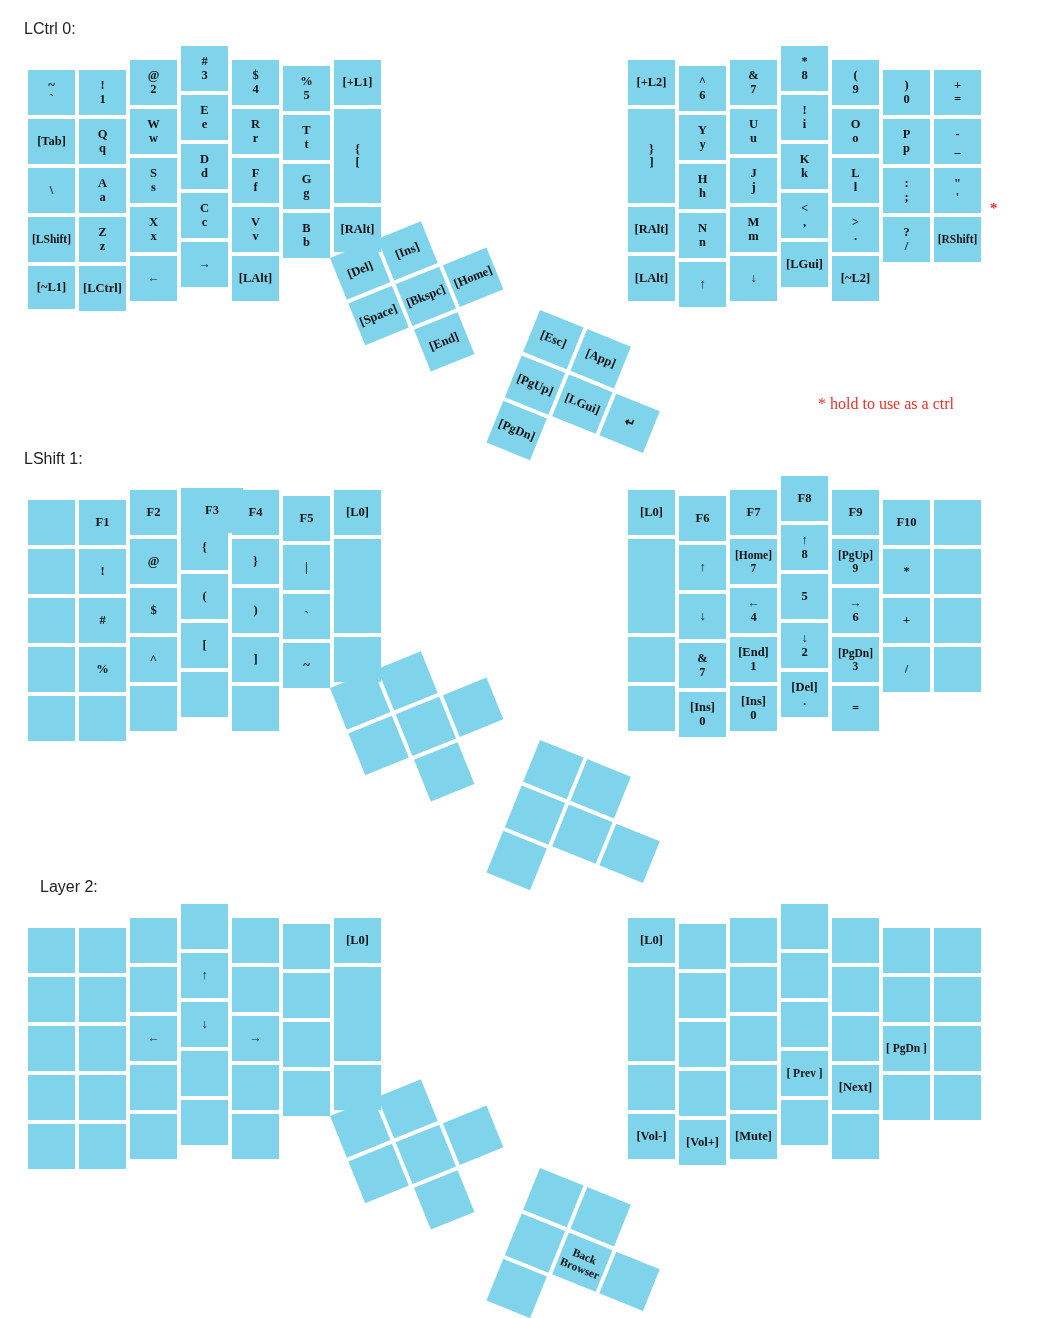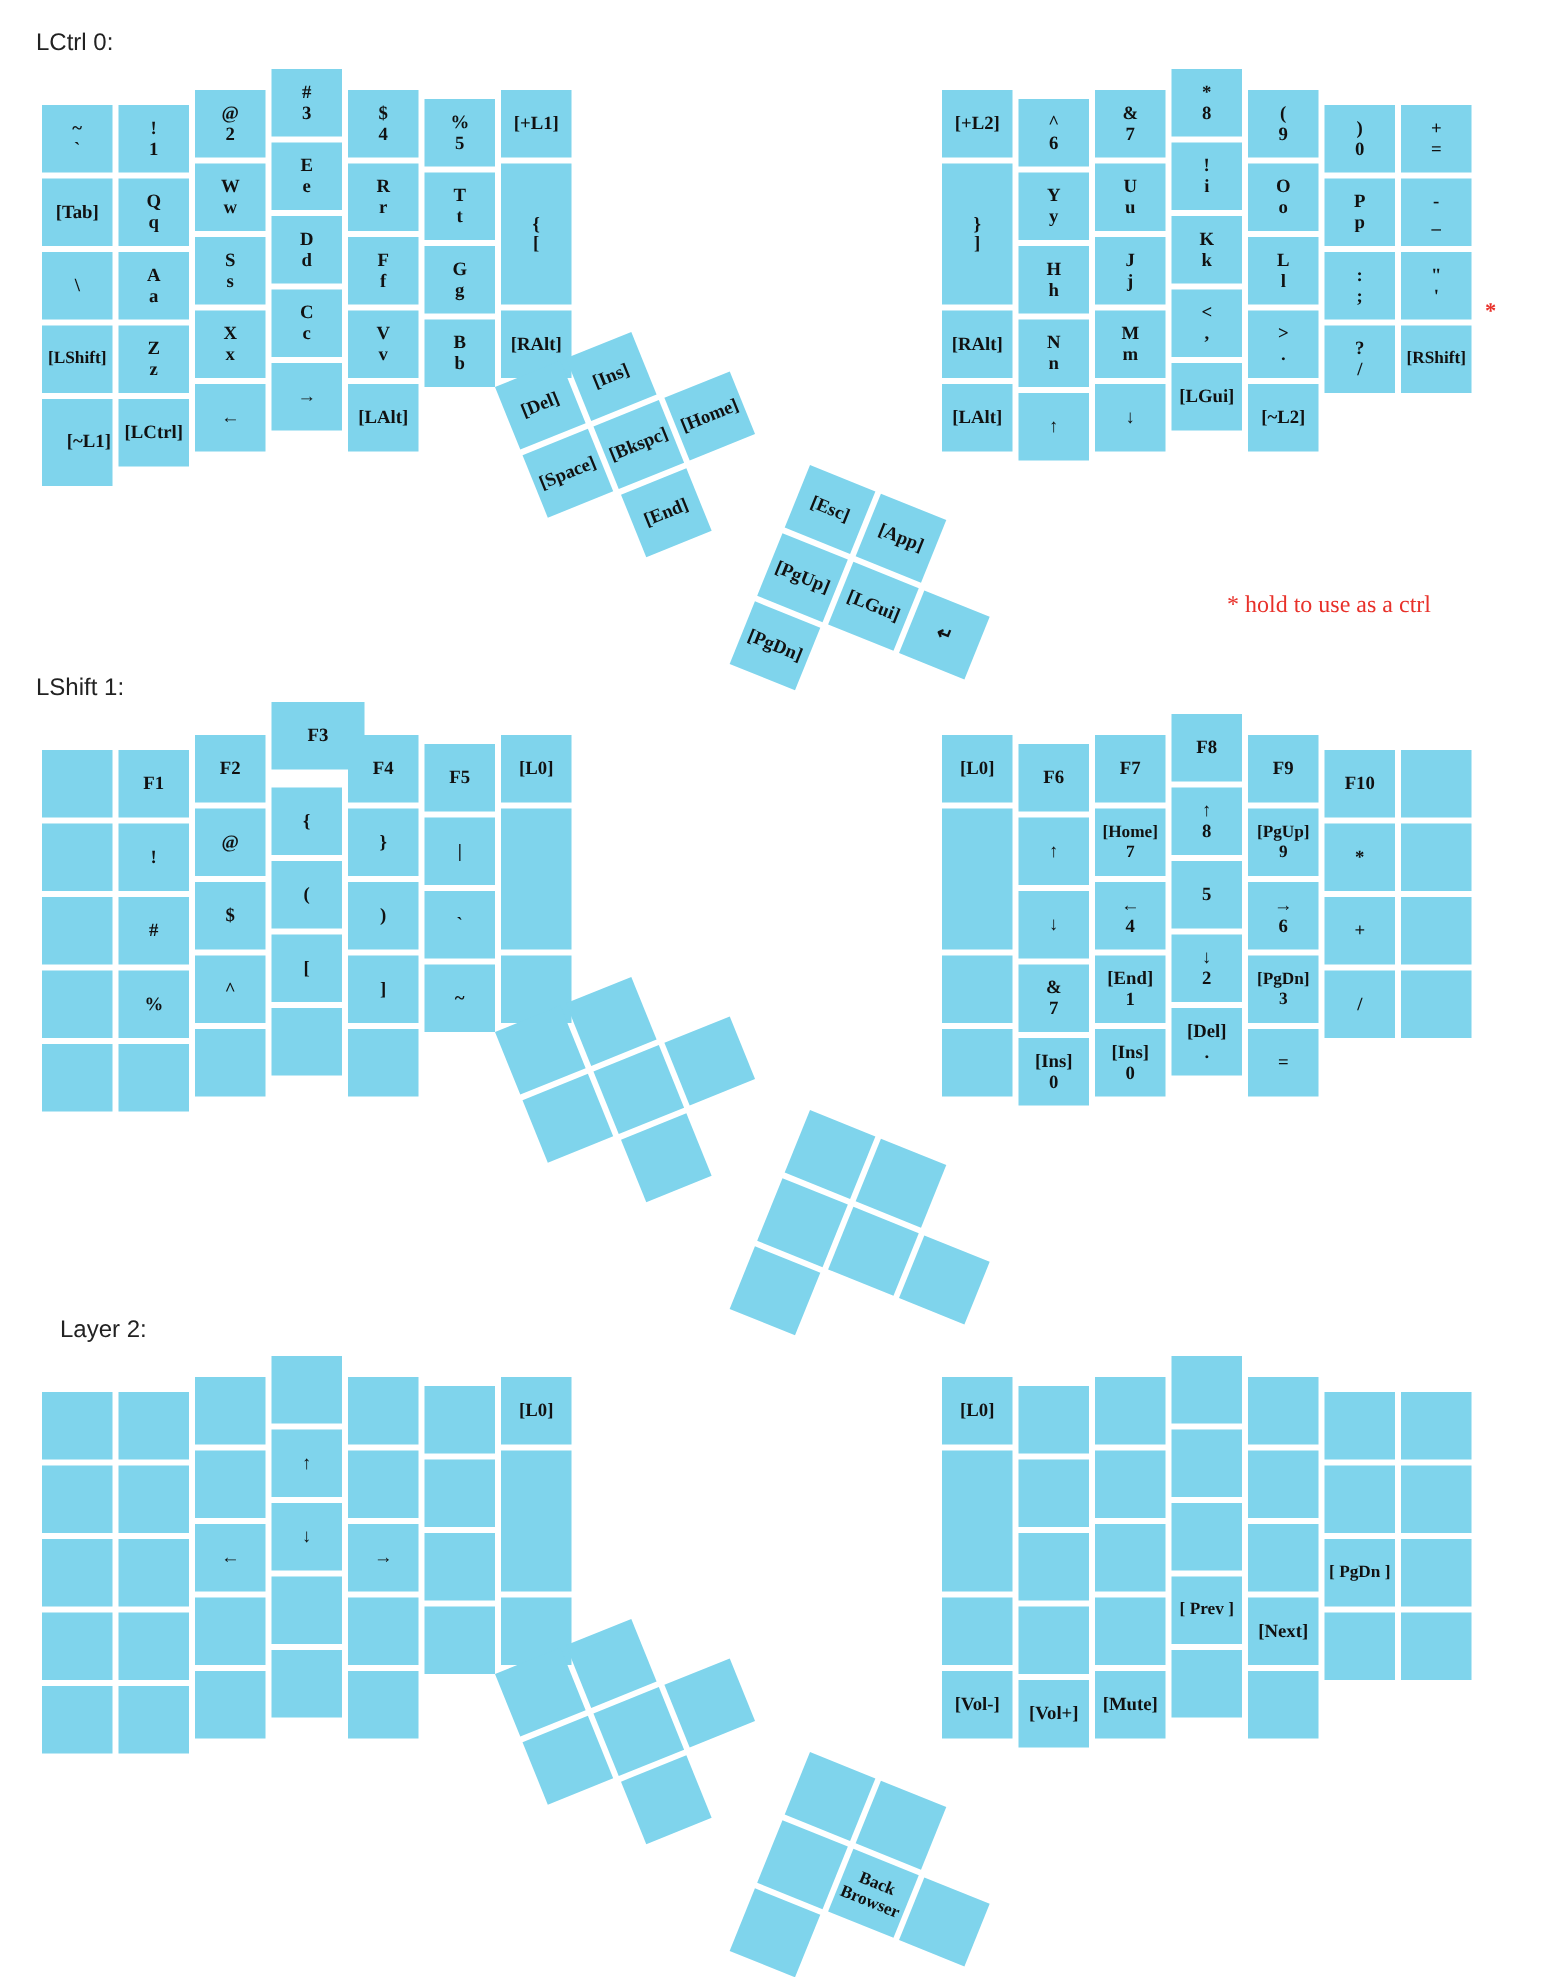"[~L1]" div.key { height: 58px -> 43px; justify-content: flex-end -> none }
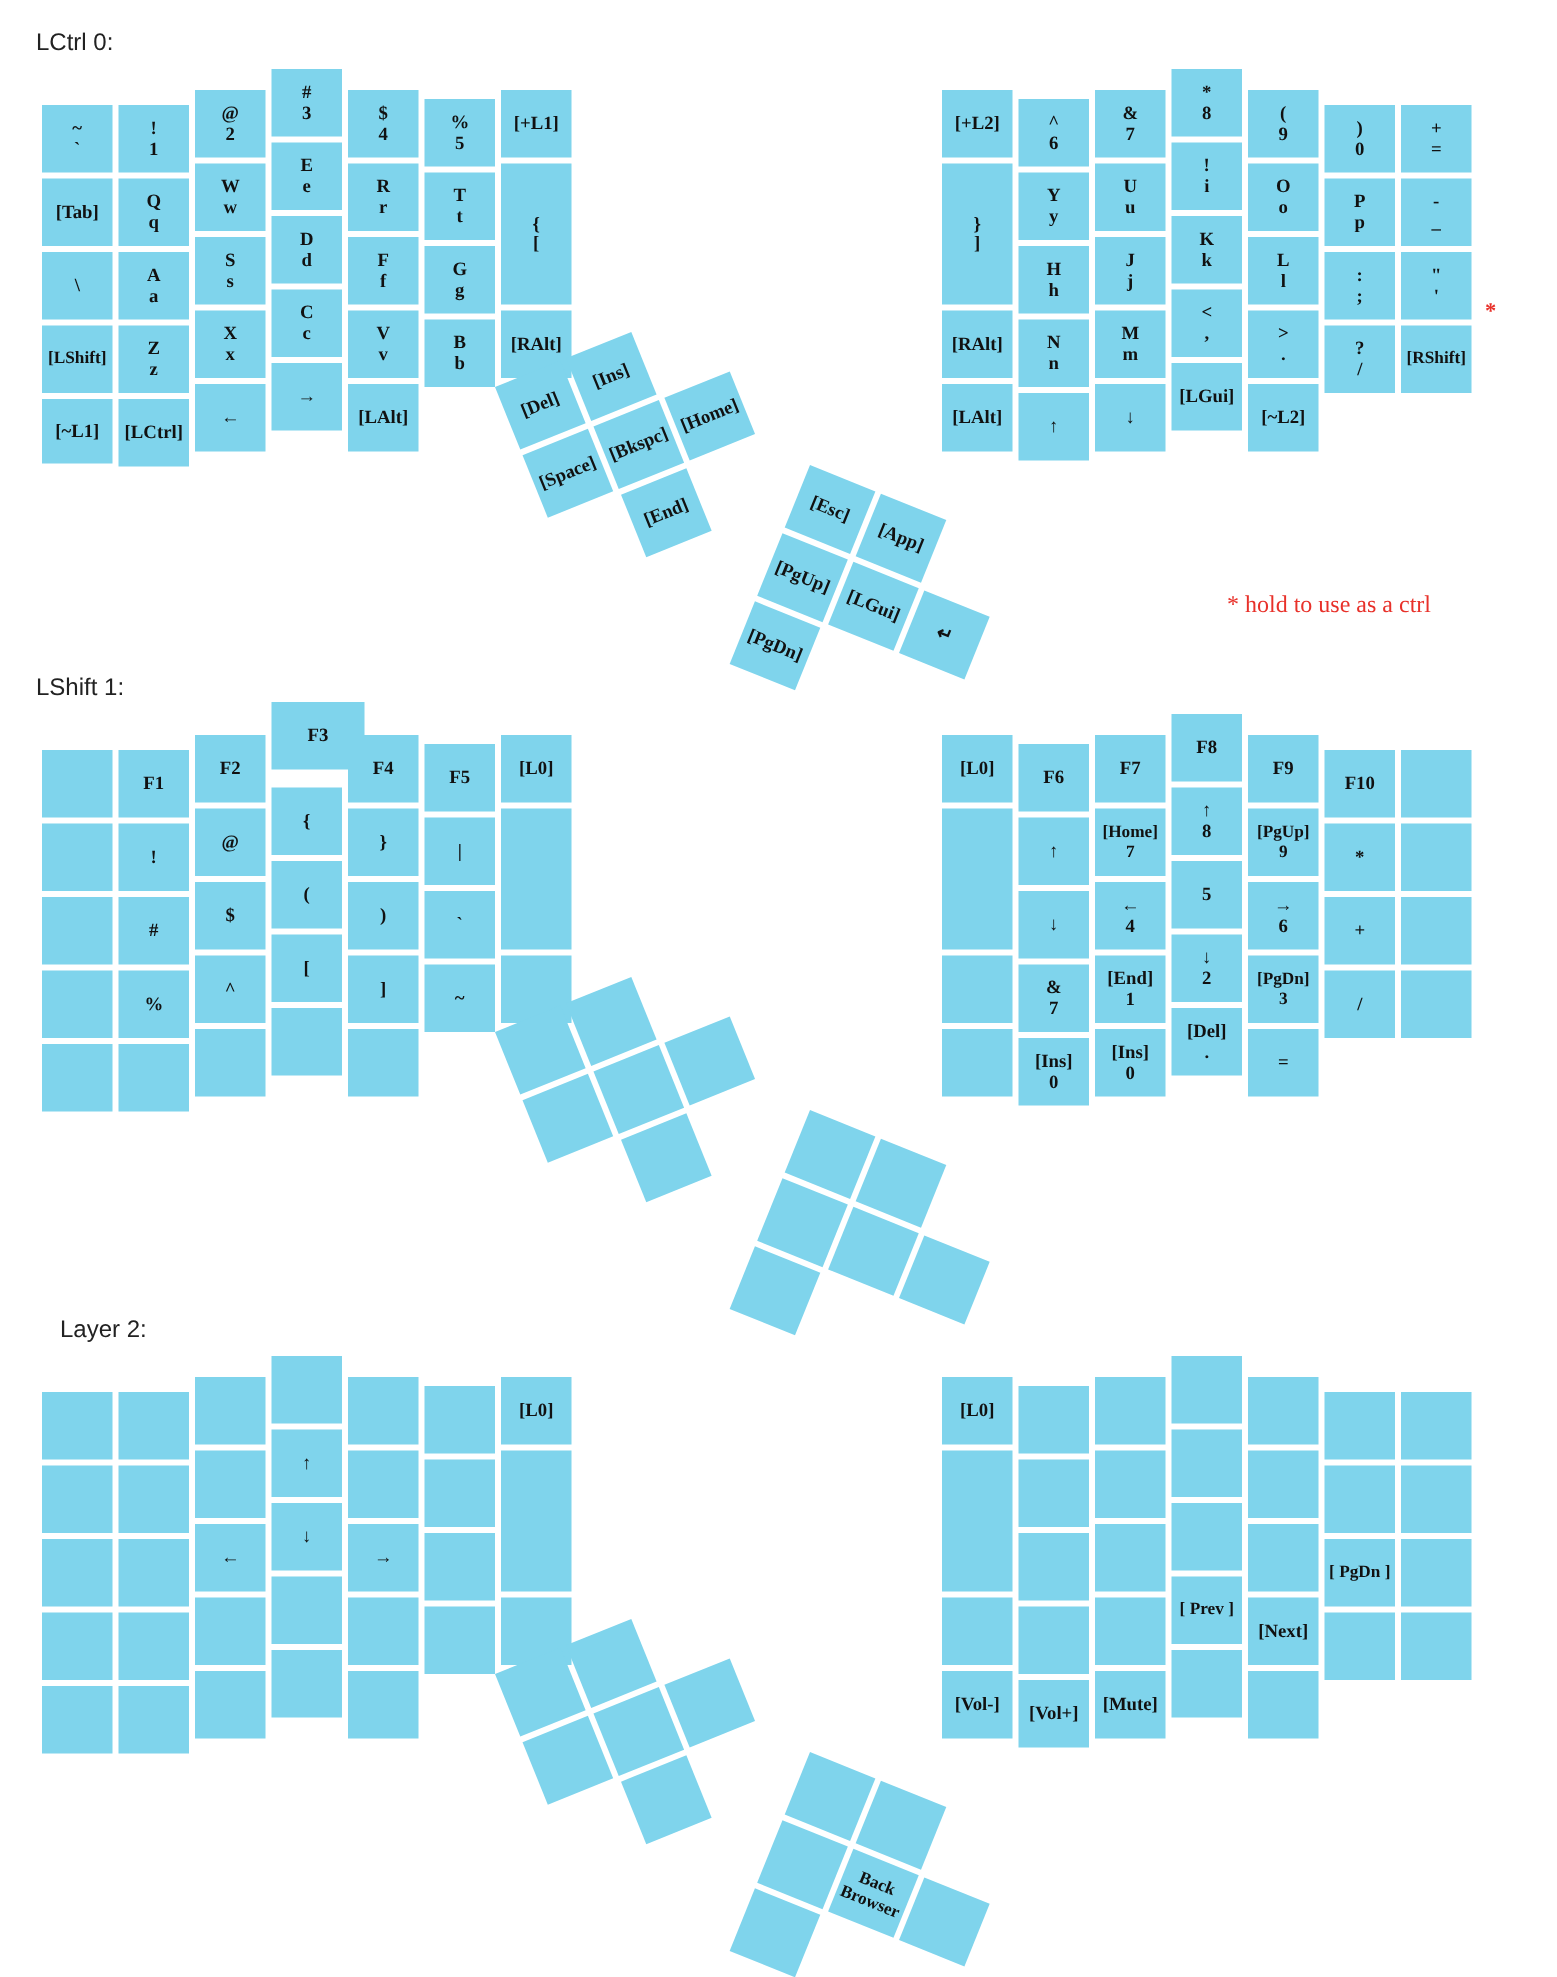"F3" div.key { top: 28px -> 48px }
